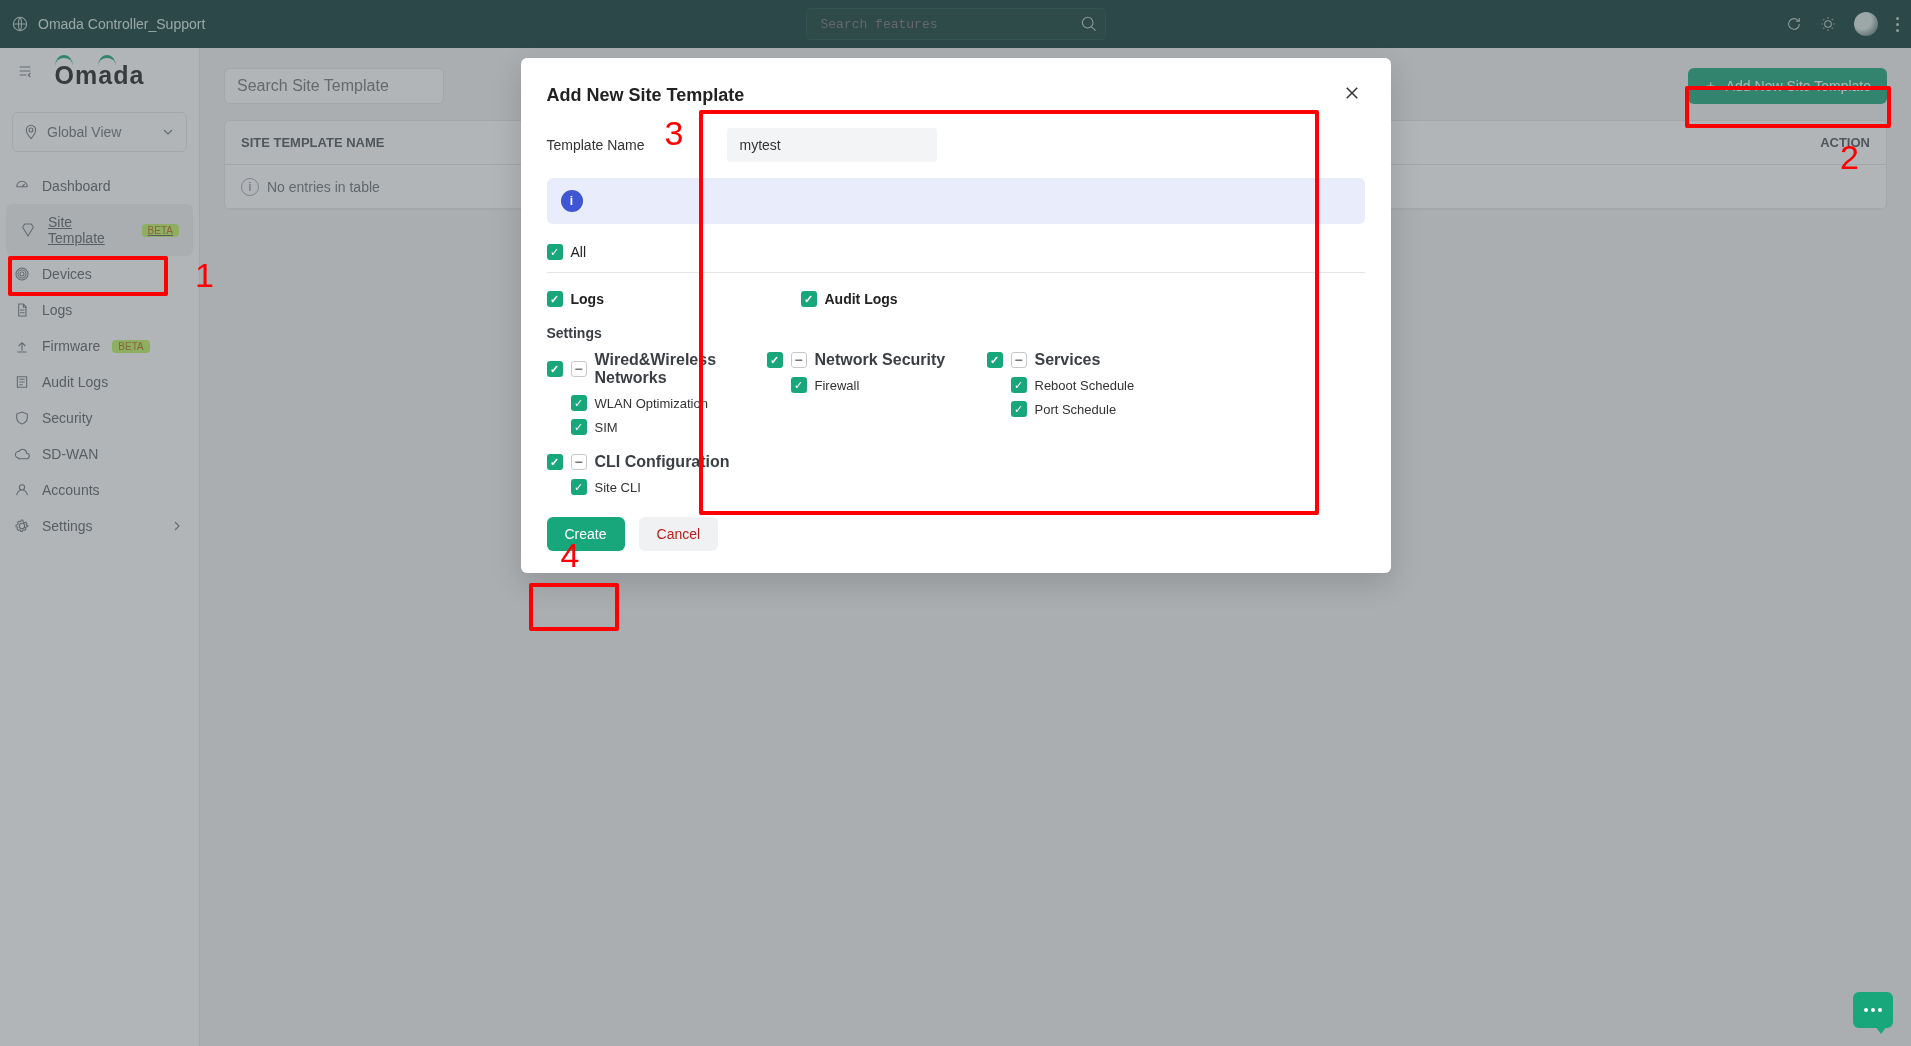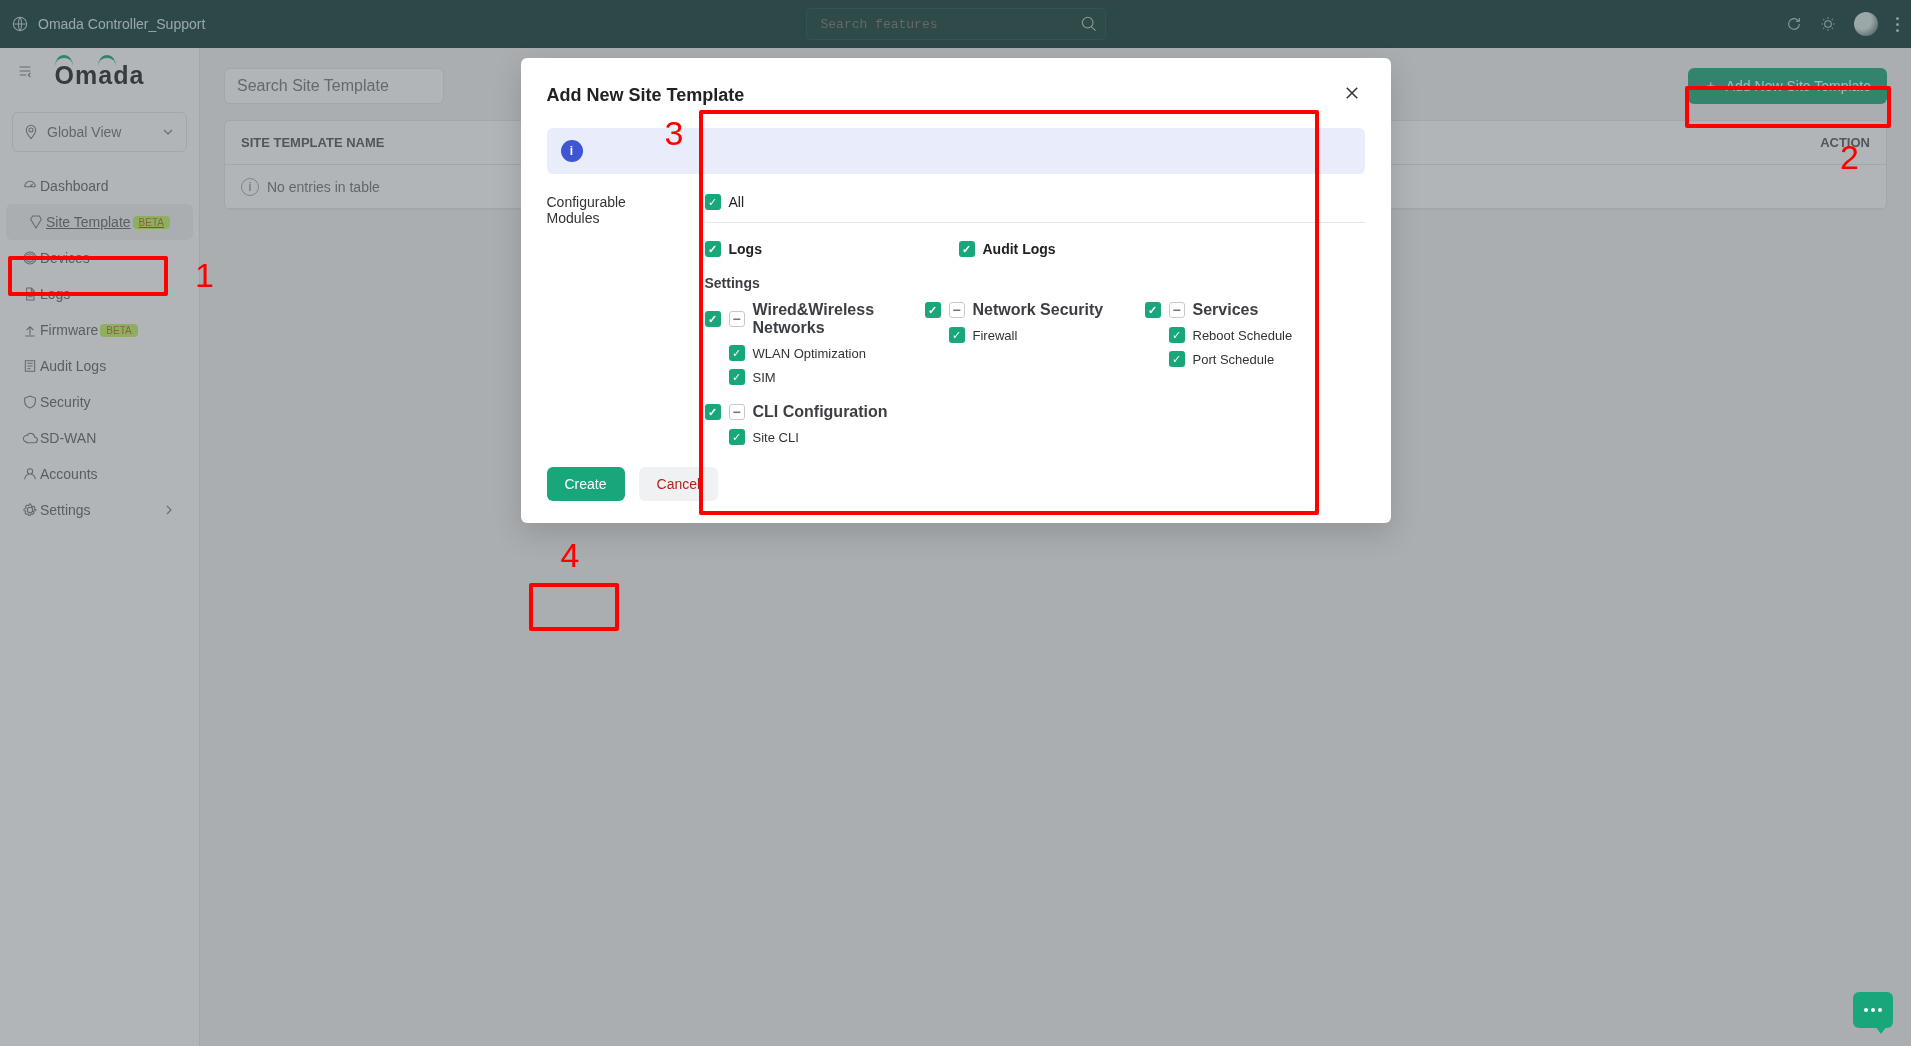"Template Name" div.form-row { html: none -> <div> <div>Template Name</div> <input> </div> }
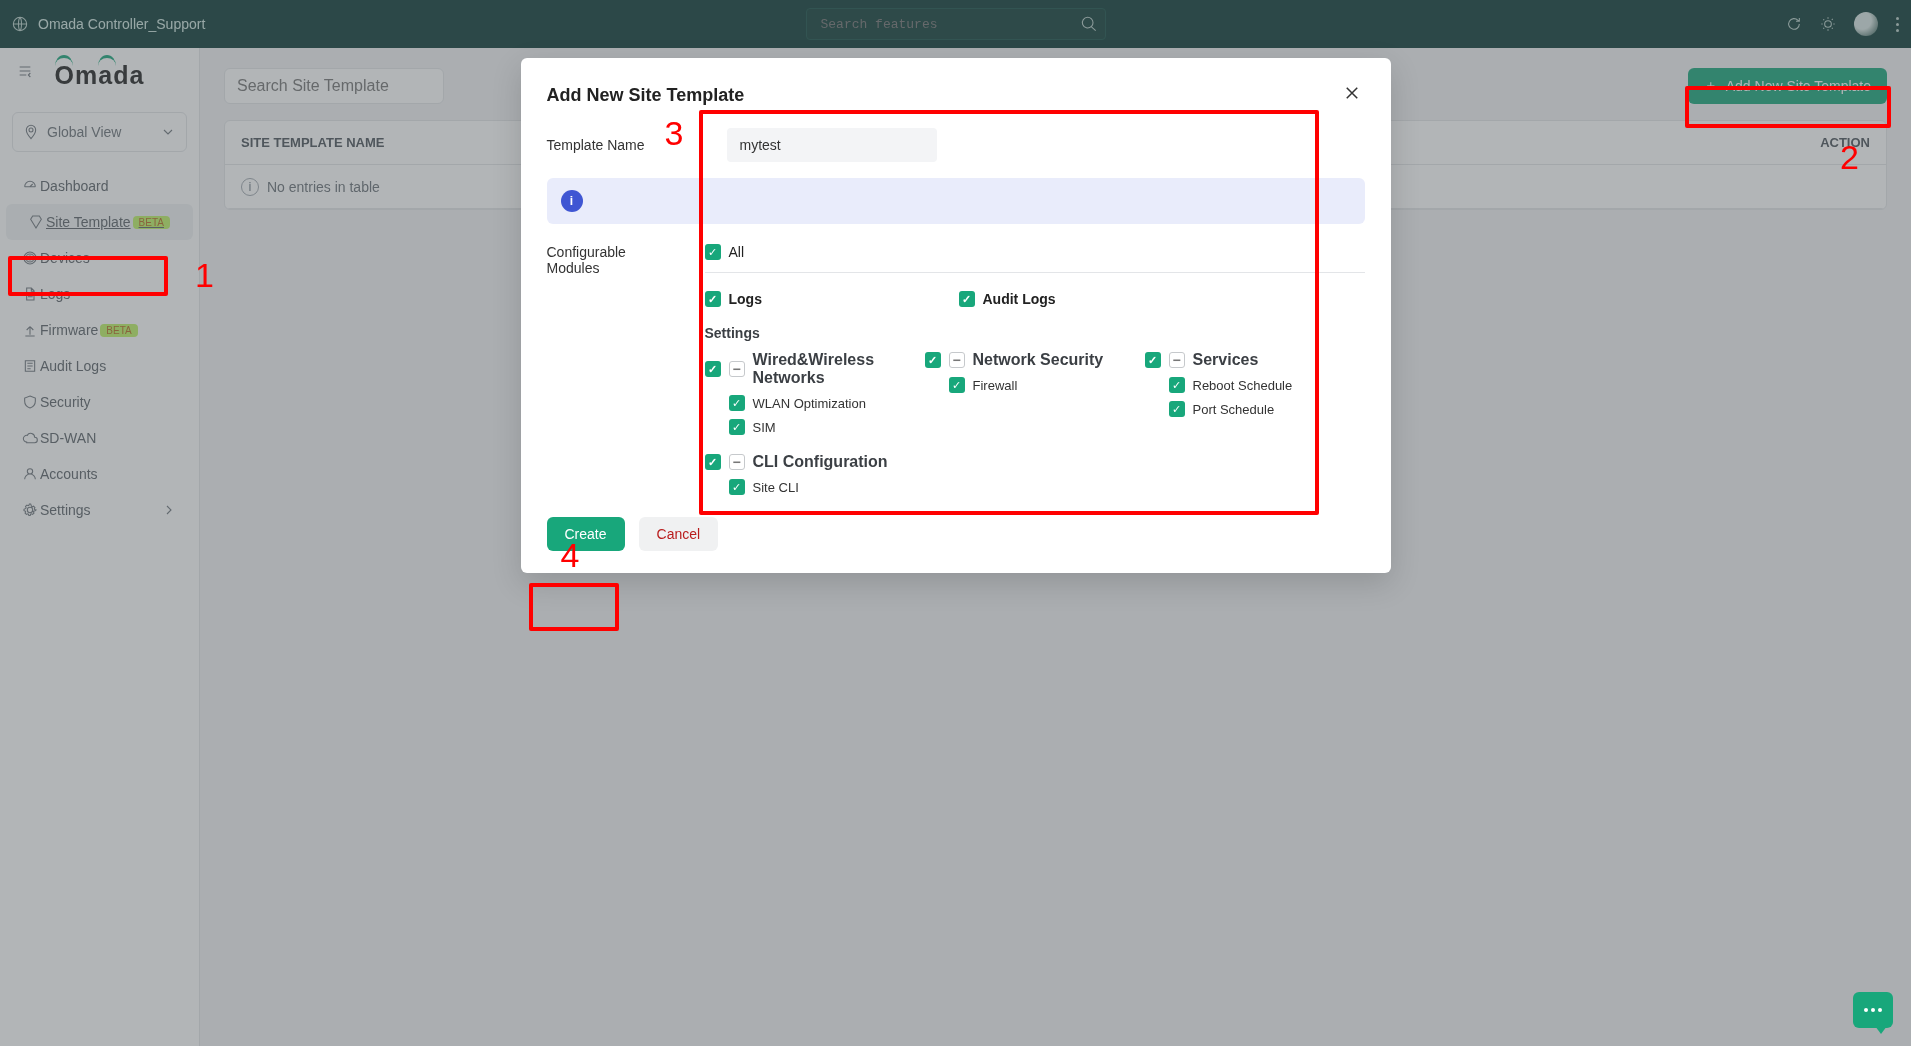"Dashboard" .nav li { gap: 2px -> 12px; padding: 10px 22px -> 10px 14px }
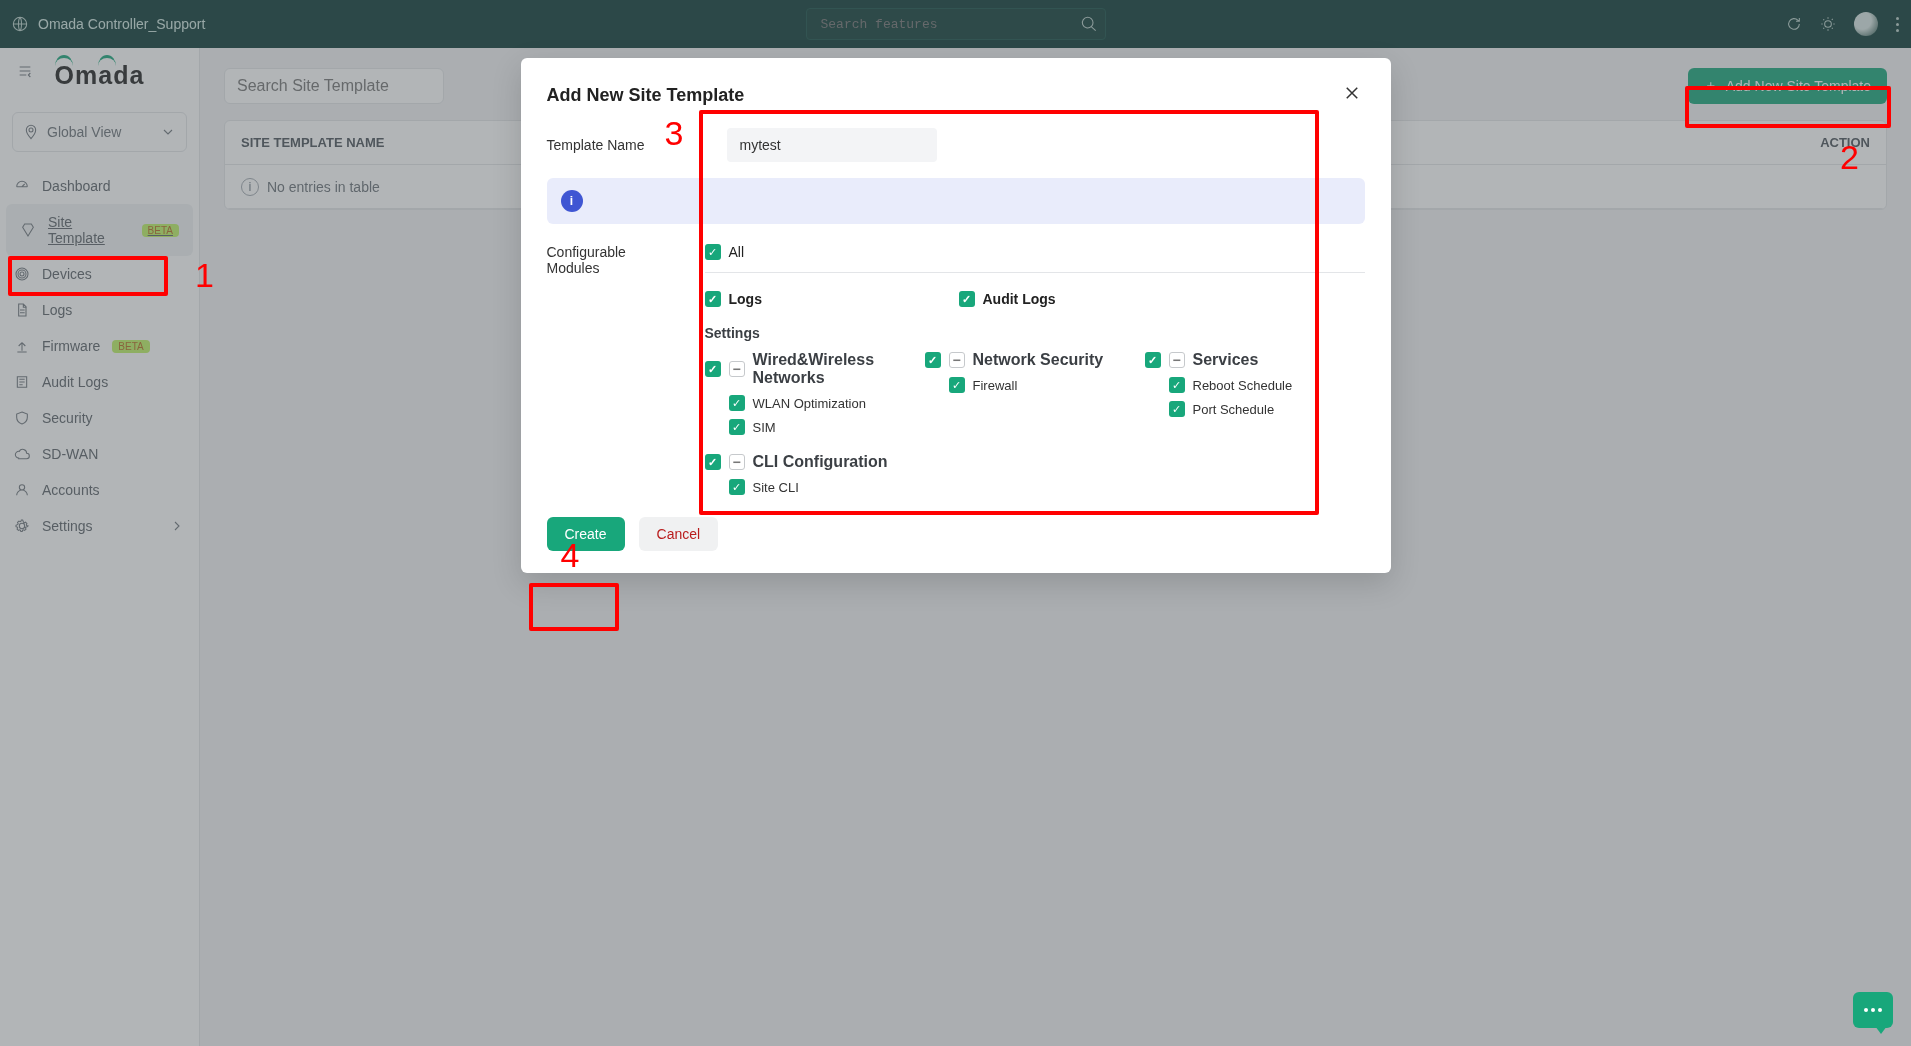"Configurable Modules" div.label { html: <div>Configurable Modules</div> -> none }
